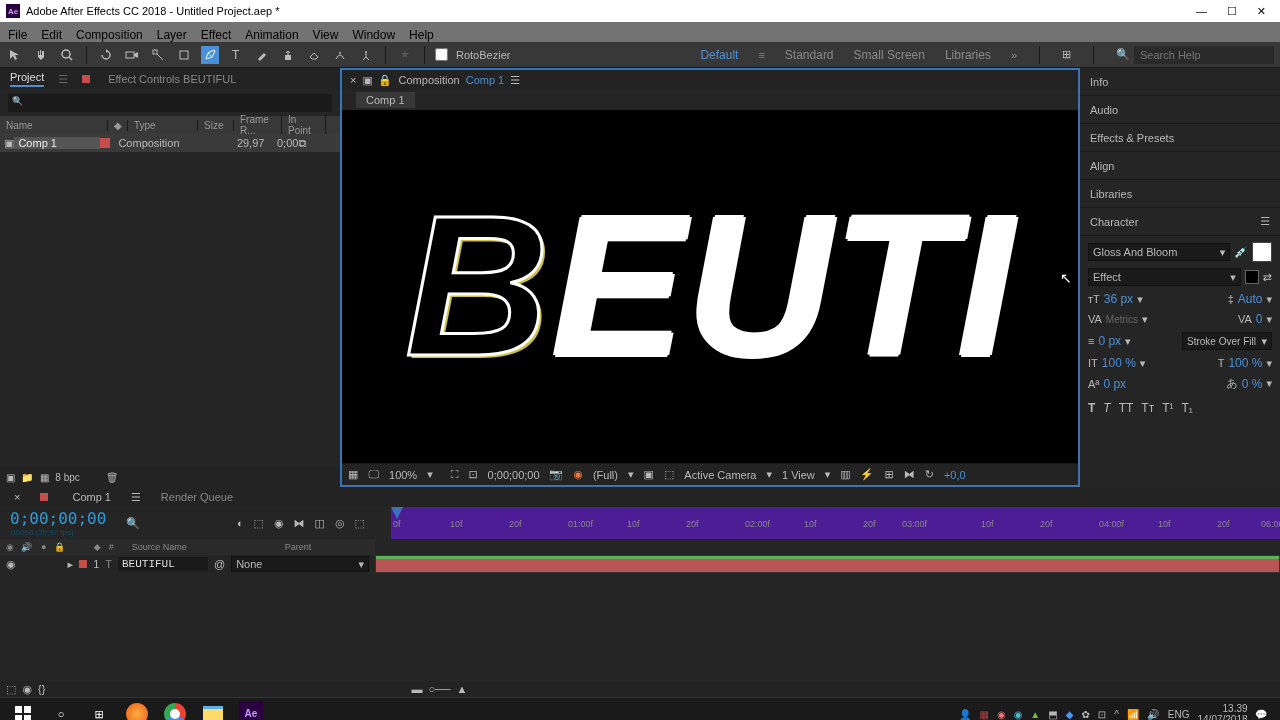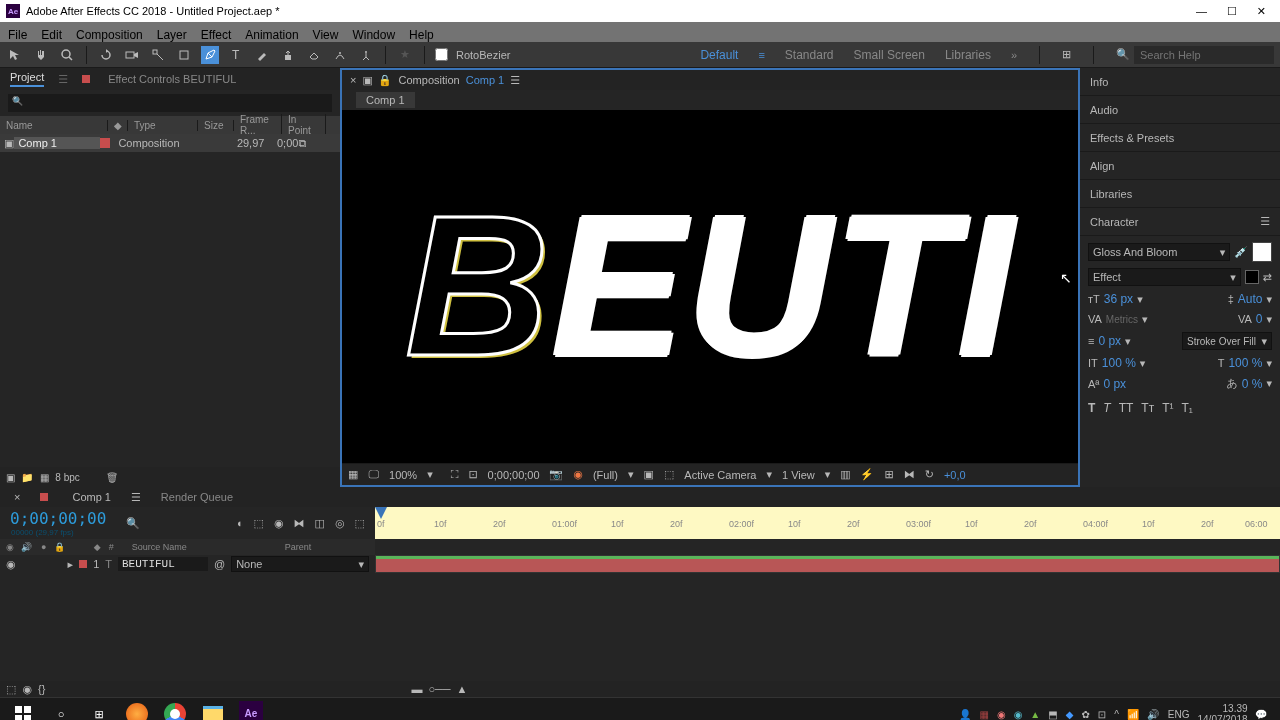"0f" .ruler { background: #fef9c3 -> #4c1d95; margin-left: none -> 16px }
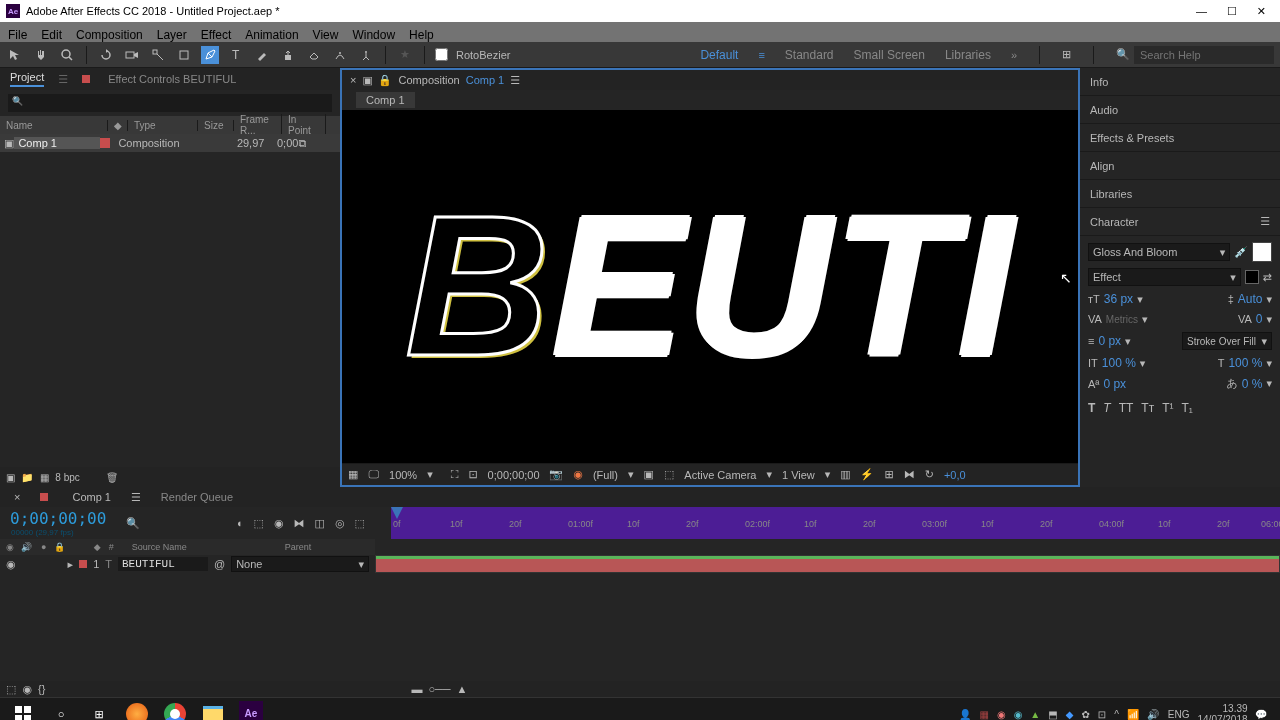"03:00f" span.tick { left: 531px -> 511px }
